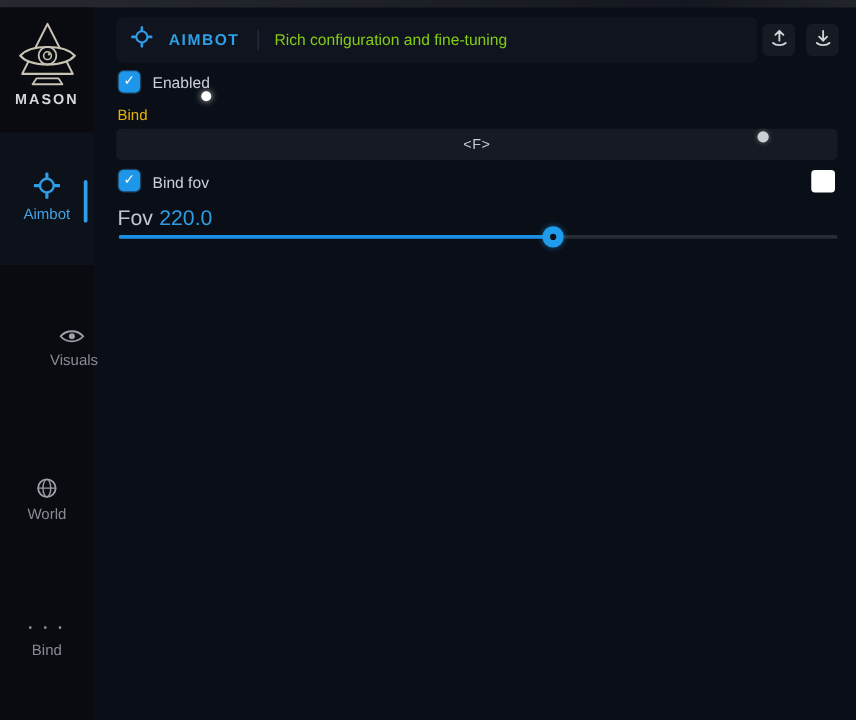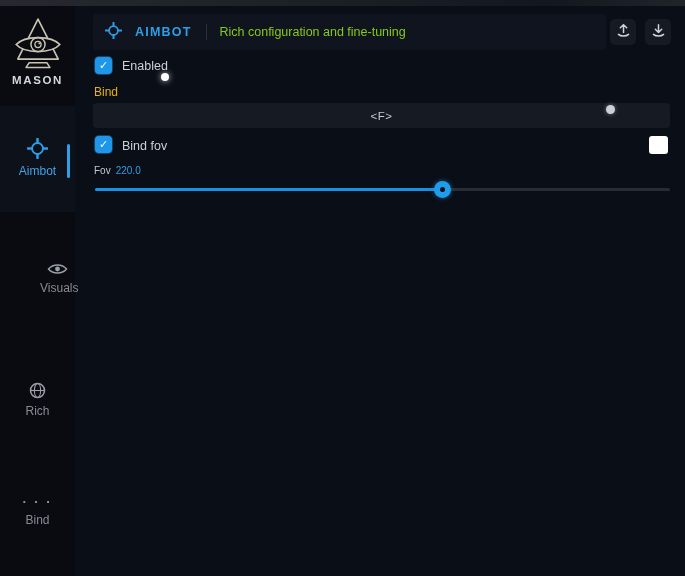"Fov 220.0" .fov-row { font-size: 10px -> 17px }
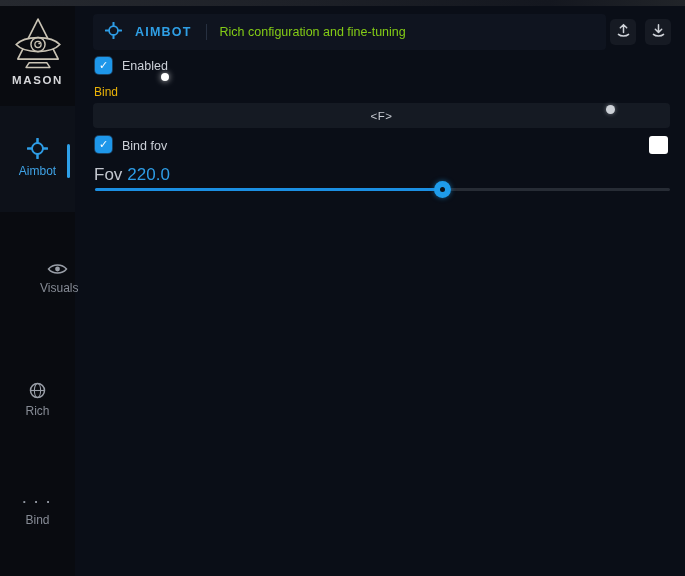"Rich" span.nav-label { text: Rich -> World }
